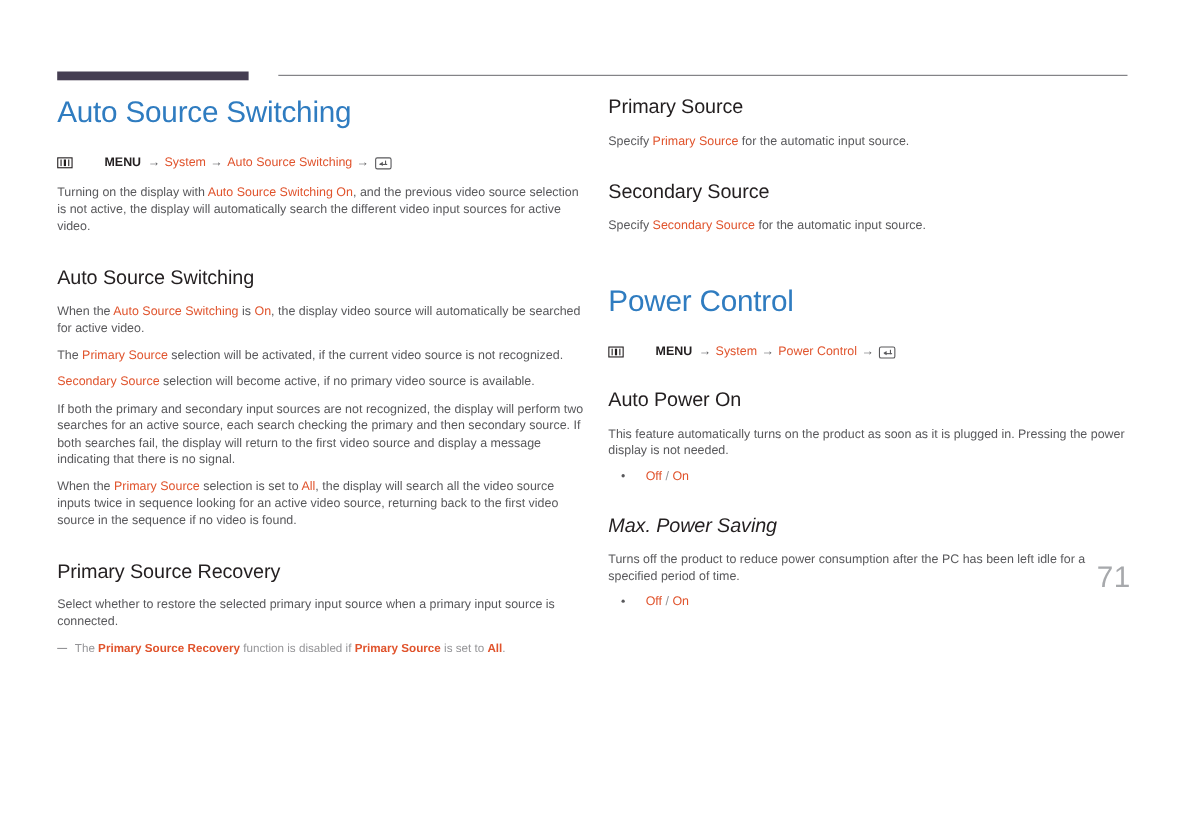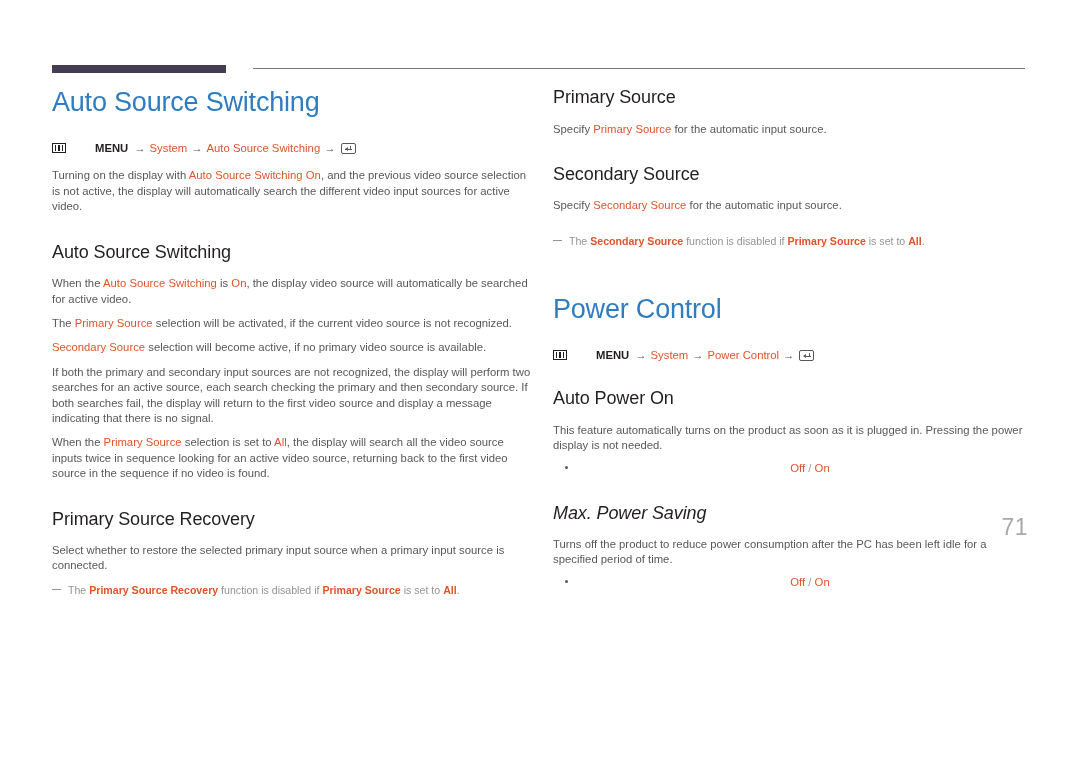"The Secondary Source function is" p.note { html: <p><span></span><span>The </span><span>Secondary Source</span><span> function is disabled if </span><span>Primary Source</span><span> is set to </span><span>All</span><span>.</span></p> -> none }
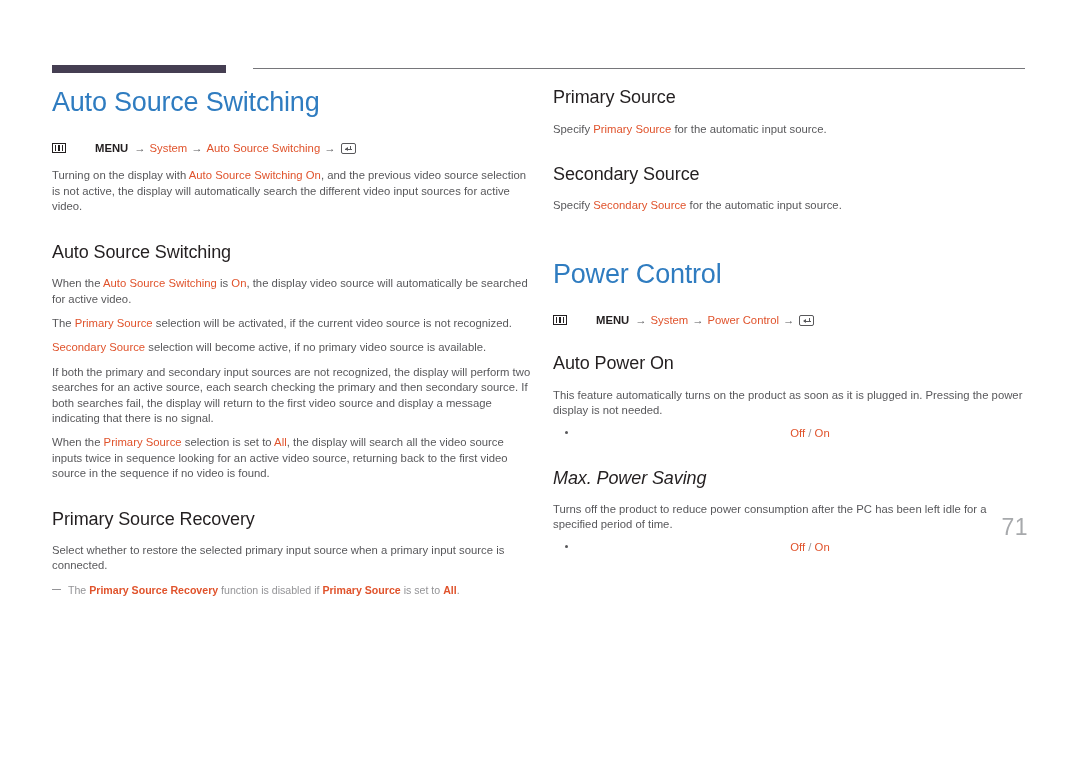"Off / On" ul.opts li { text-align: center -> none }
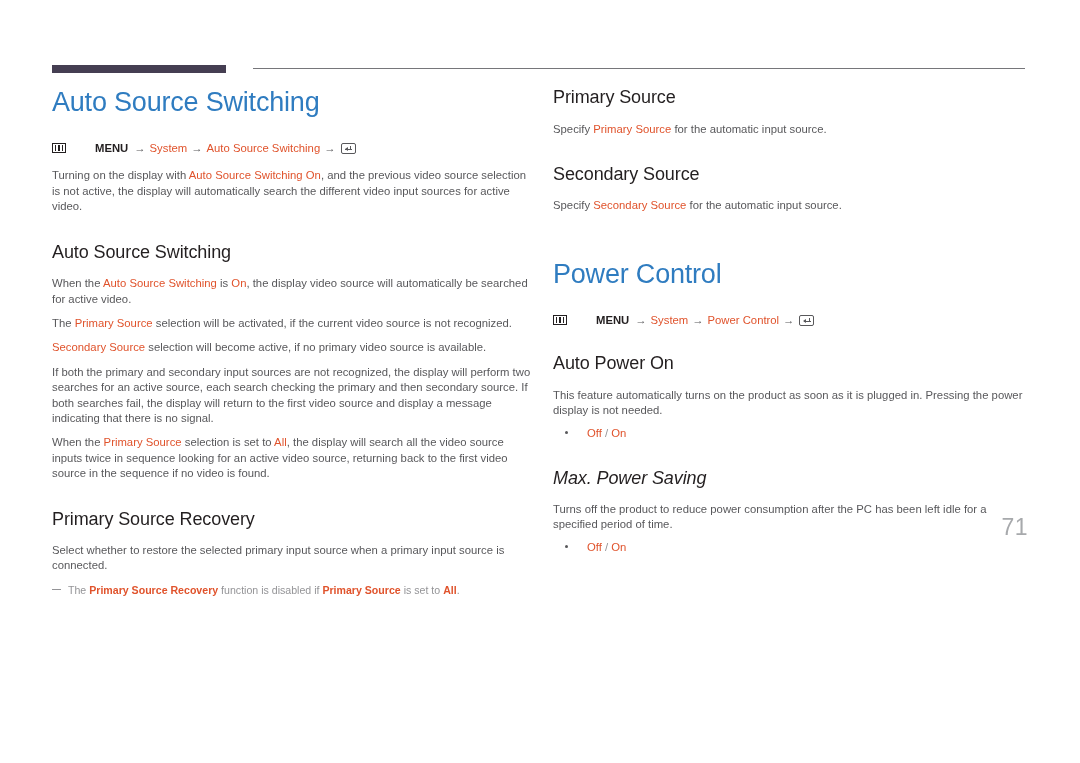"71" .pageno { font-size: 23px -> 27px }
